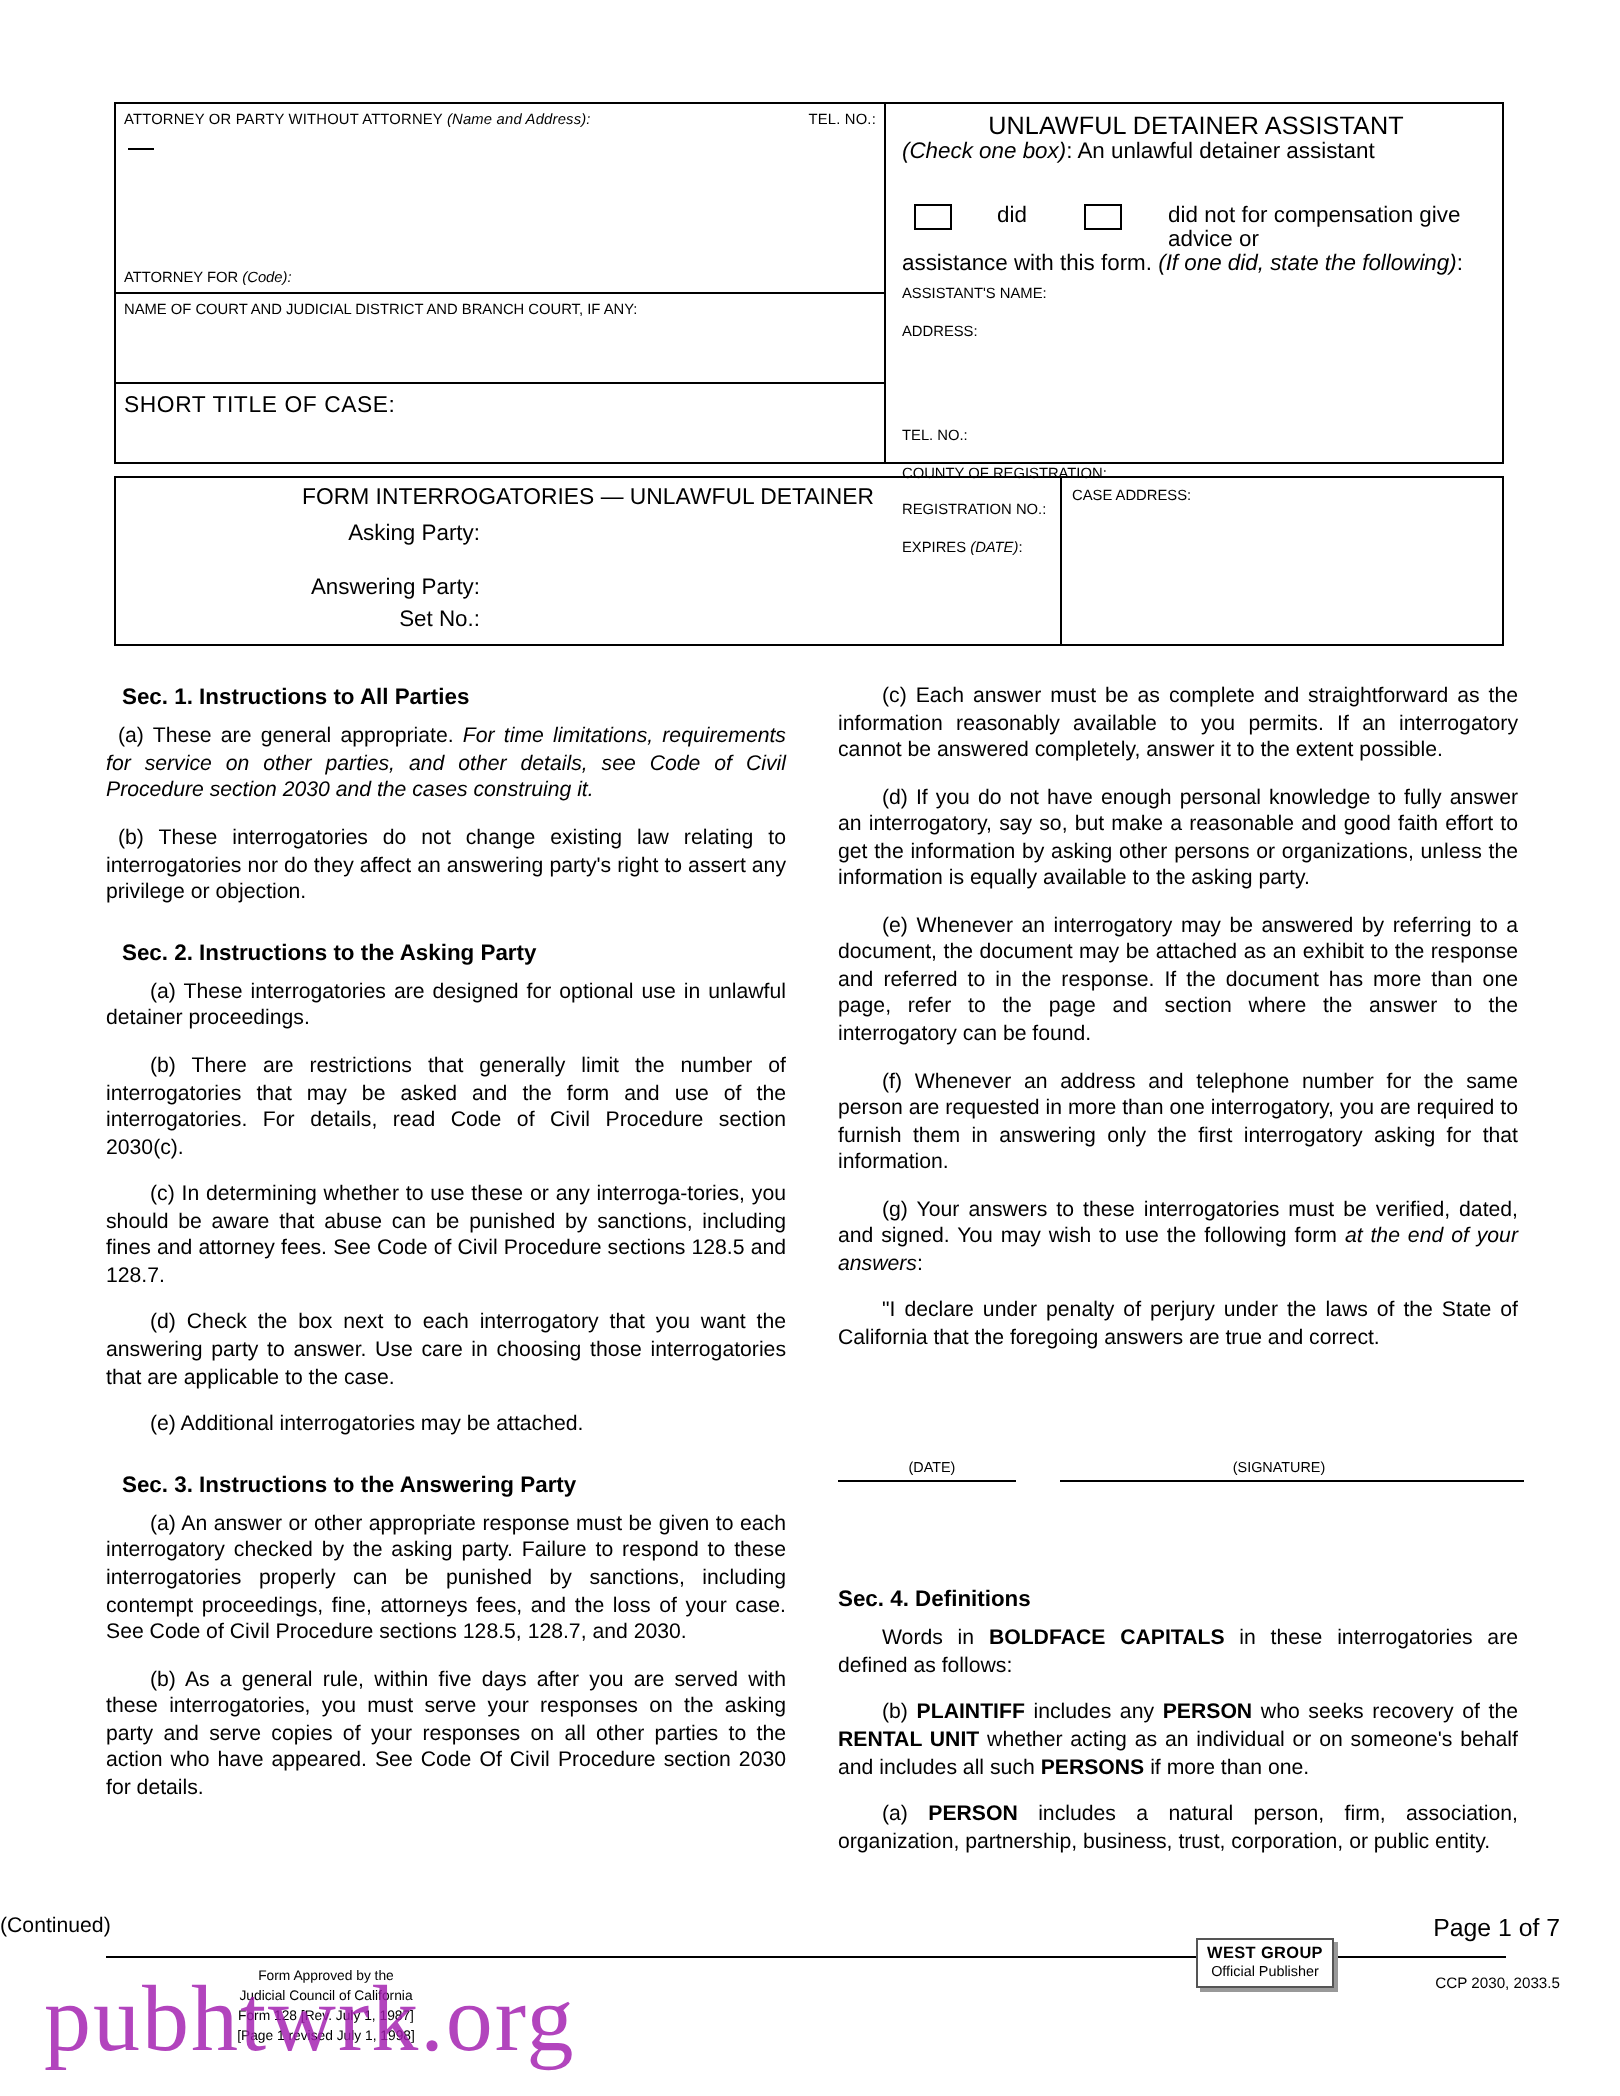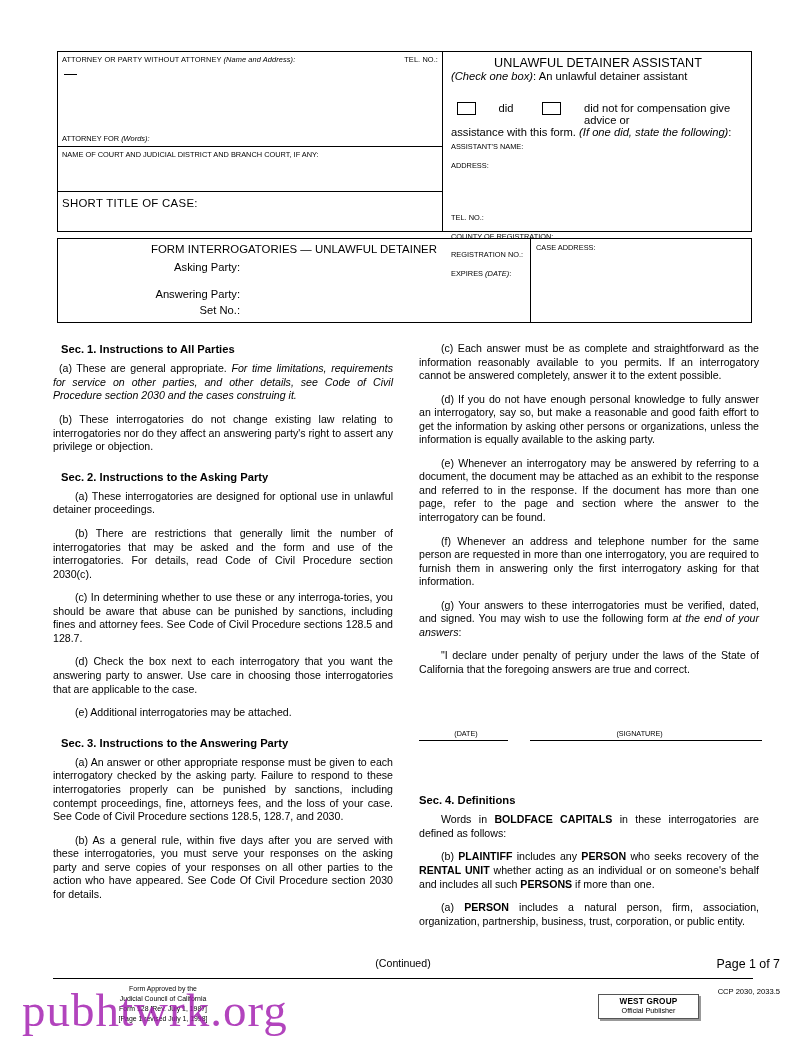"(Words):" span.uda-italic { text: Words -> Code }
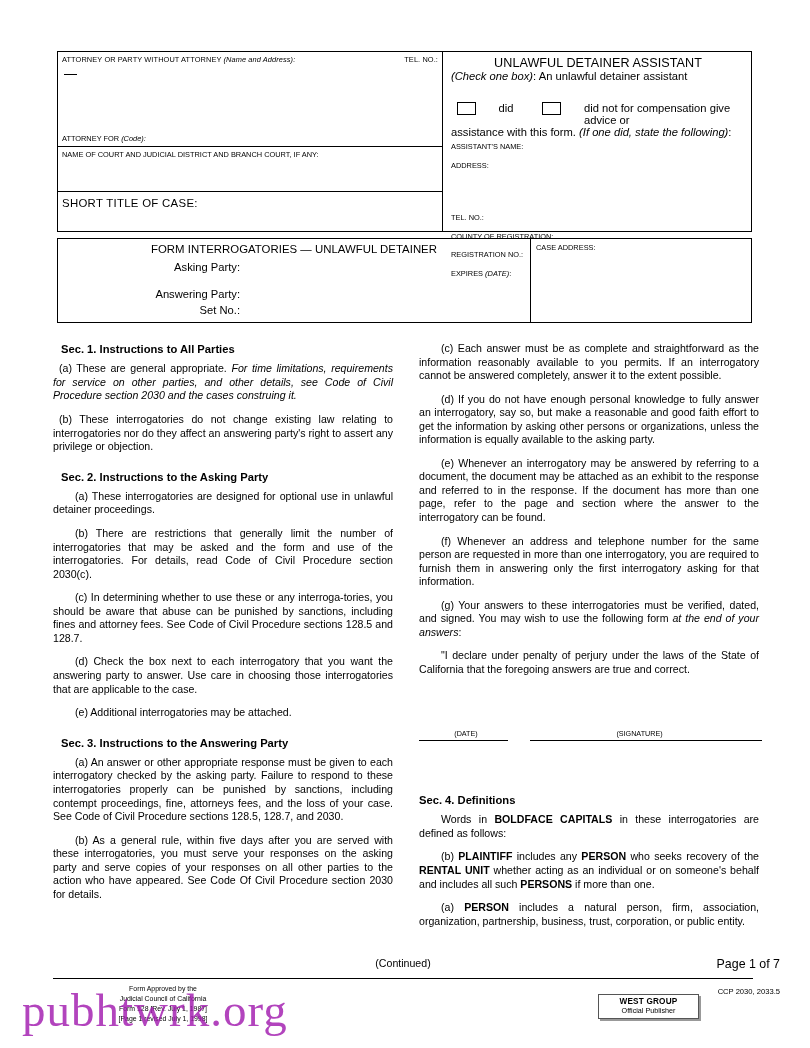"(Continued)" .continued { text-align: center -> none }
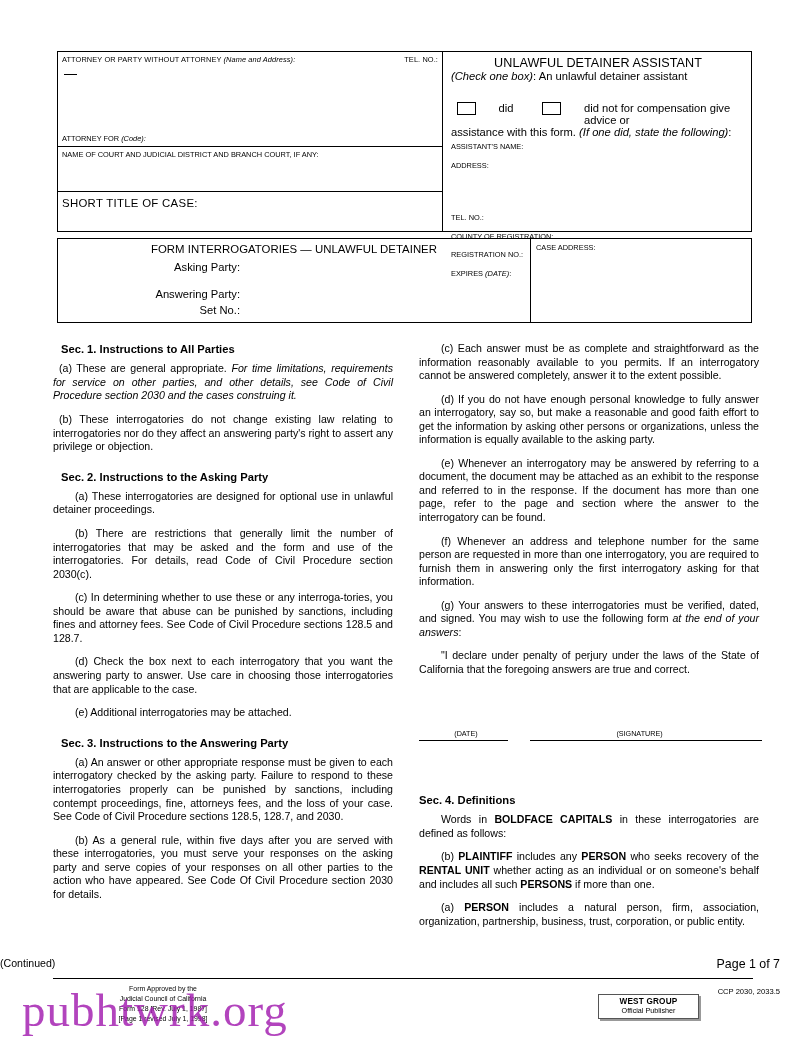"WEST GROUP" .west-group { top: 994px -> 969px; width: 101px -> 69px }
